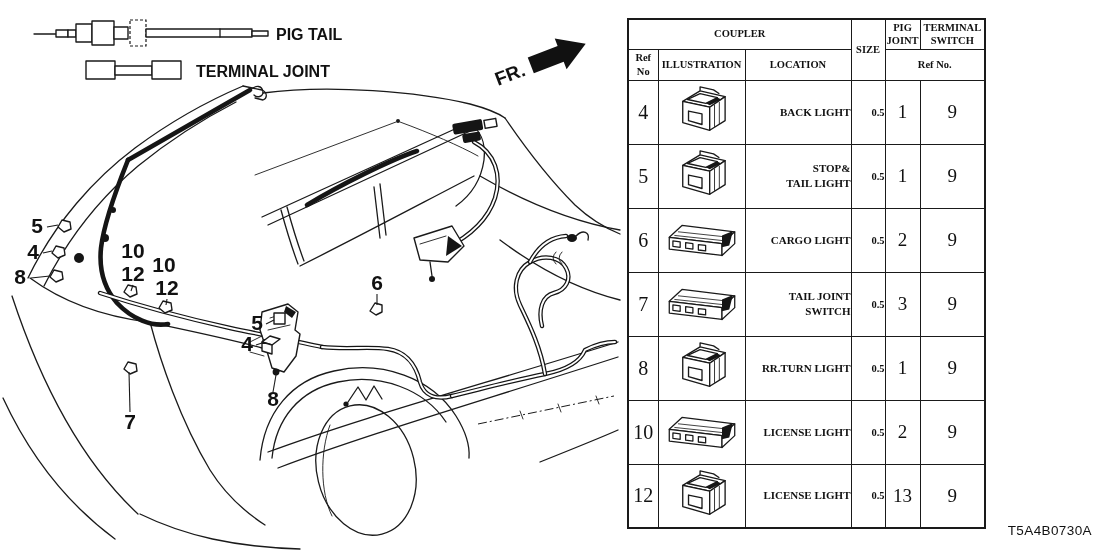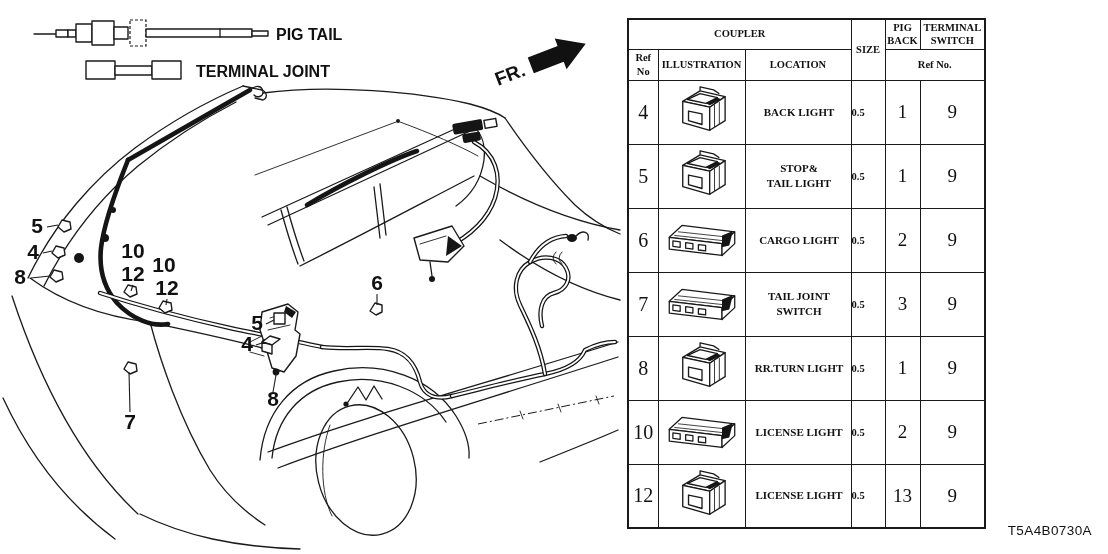"PIG" th { text: BACK -> JOINT }
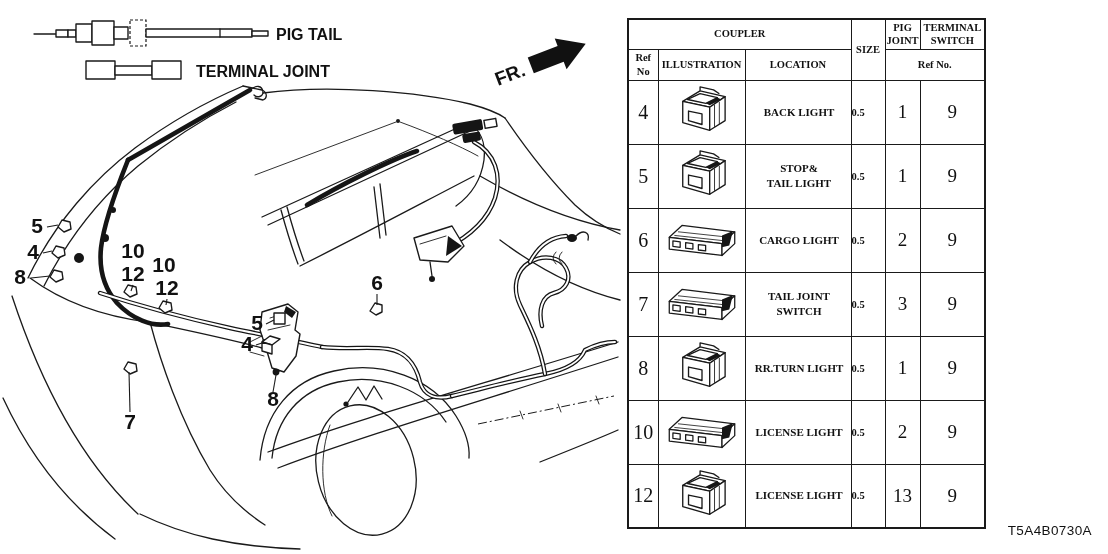"BACK LIGHT" td.cell-loc { text-align: center -> right }
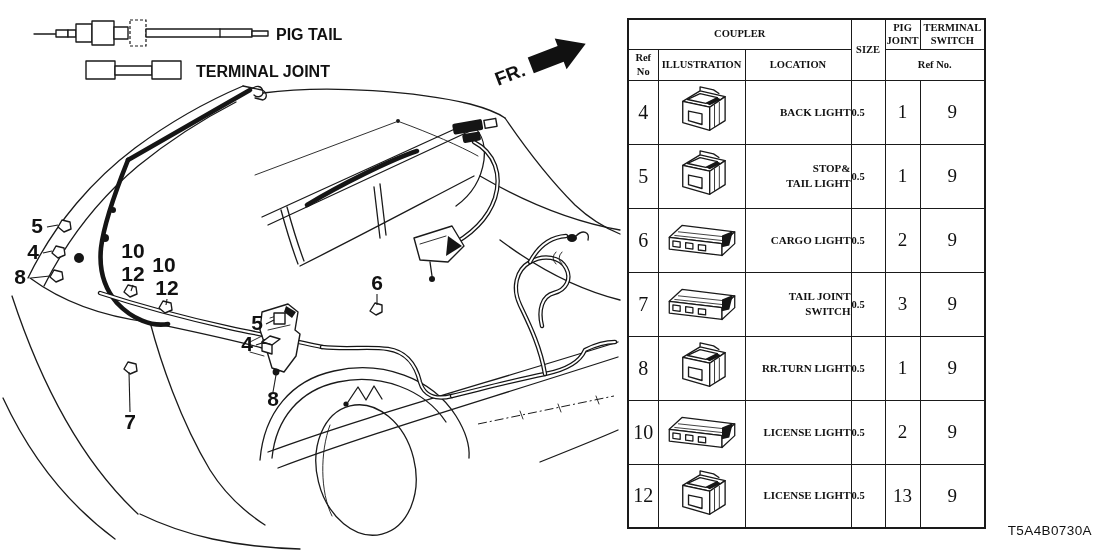"0.5" td.cell-size { text-align: left -> right }
